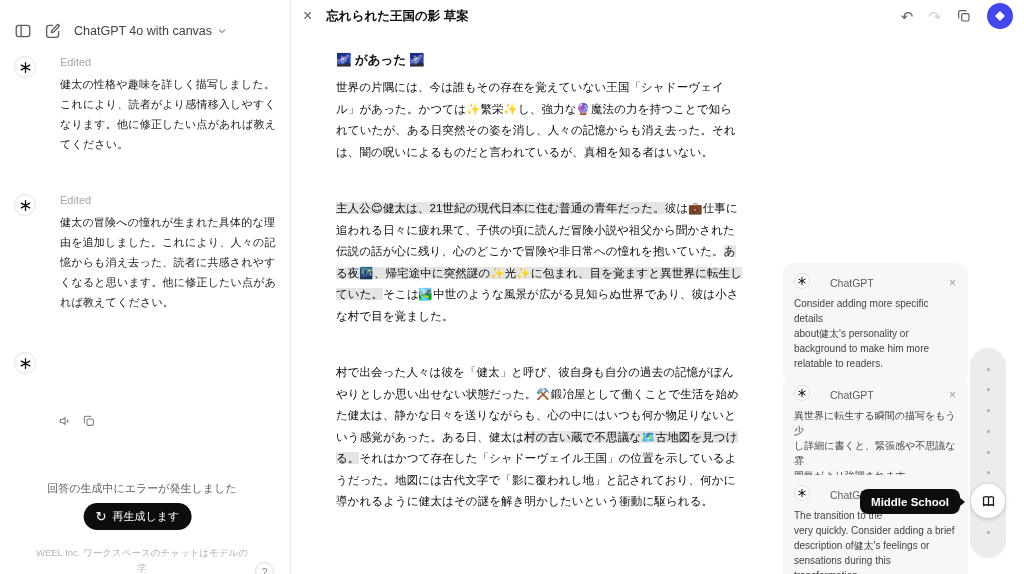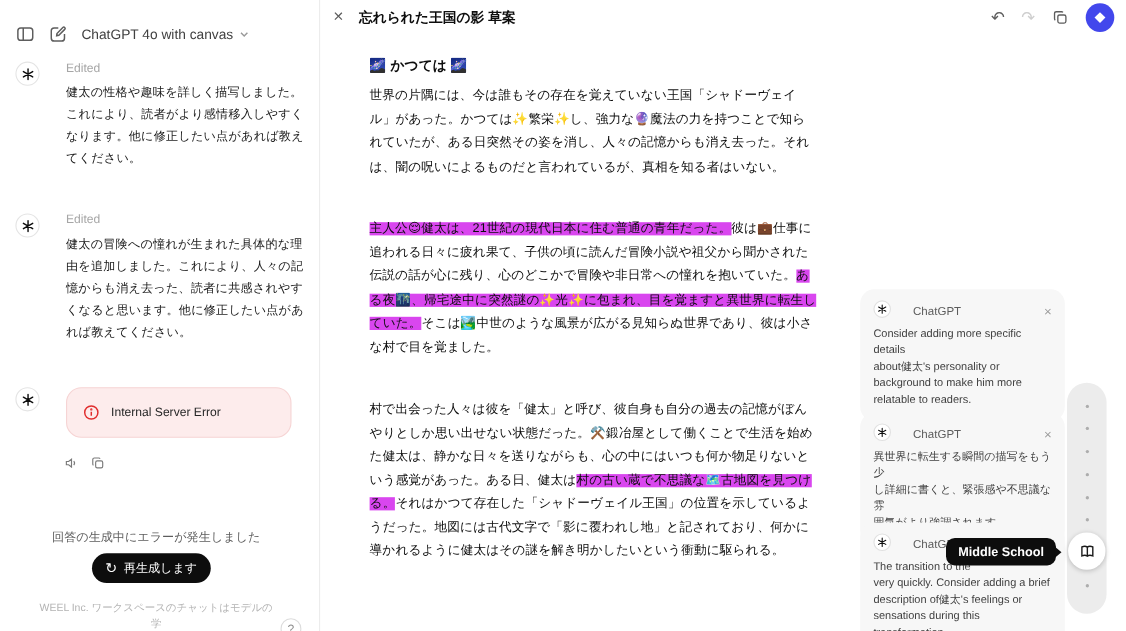"🌌 かつては 🌌" span { text: かつては -> があった }
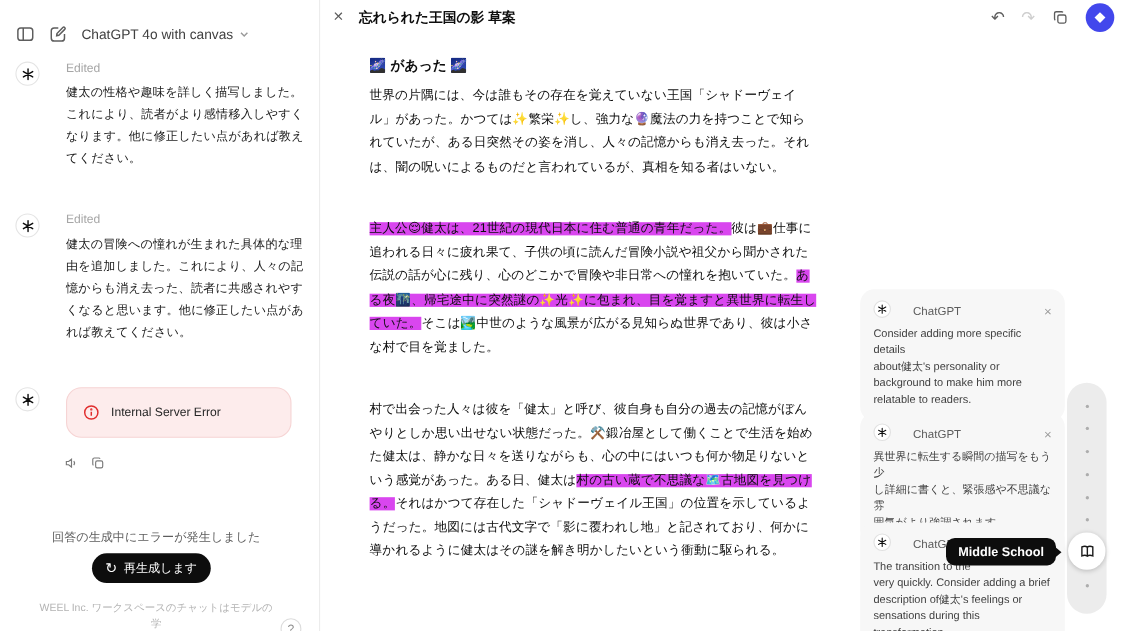"主人公😌健太は、21世紀の現代日本に住む普通の青年だった。" .hl { background: #d946ef -> #e5e5e5 }
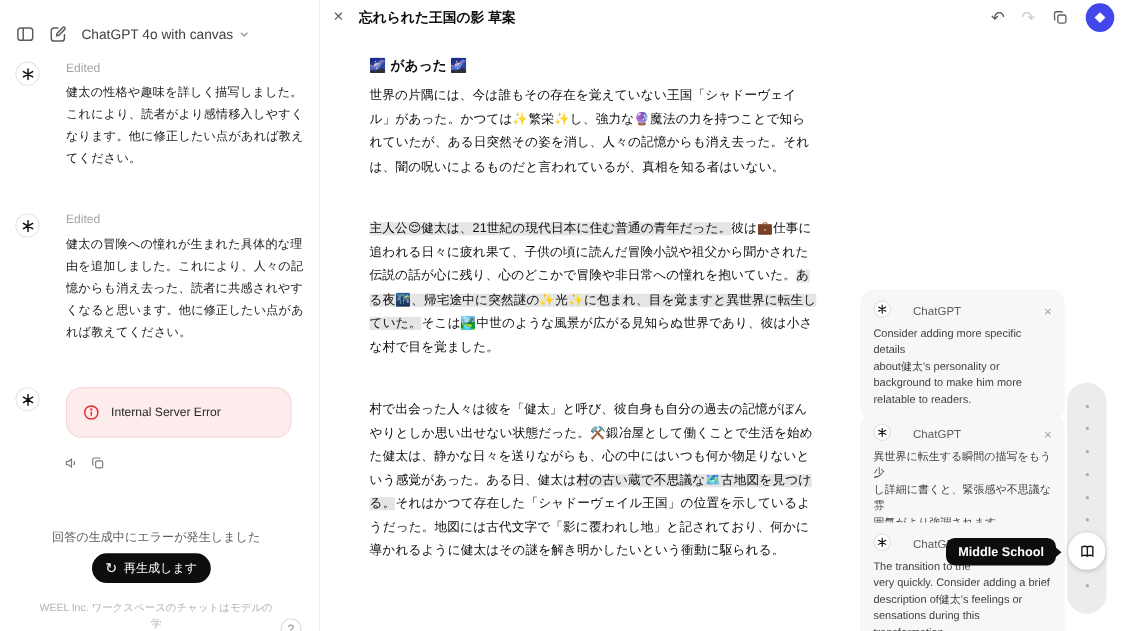"Internal Server Error" div.error-box { html: <div> <svg> <circle></circle> <line></line> <circle></circle> </svg> <span>Internal Server Error</span> </div> -> none }
